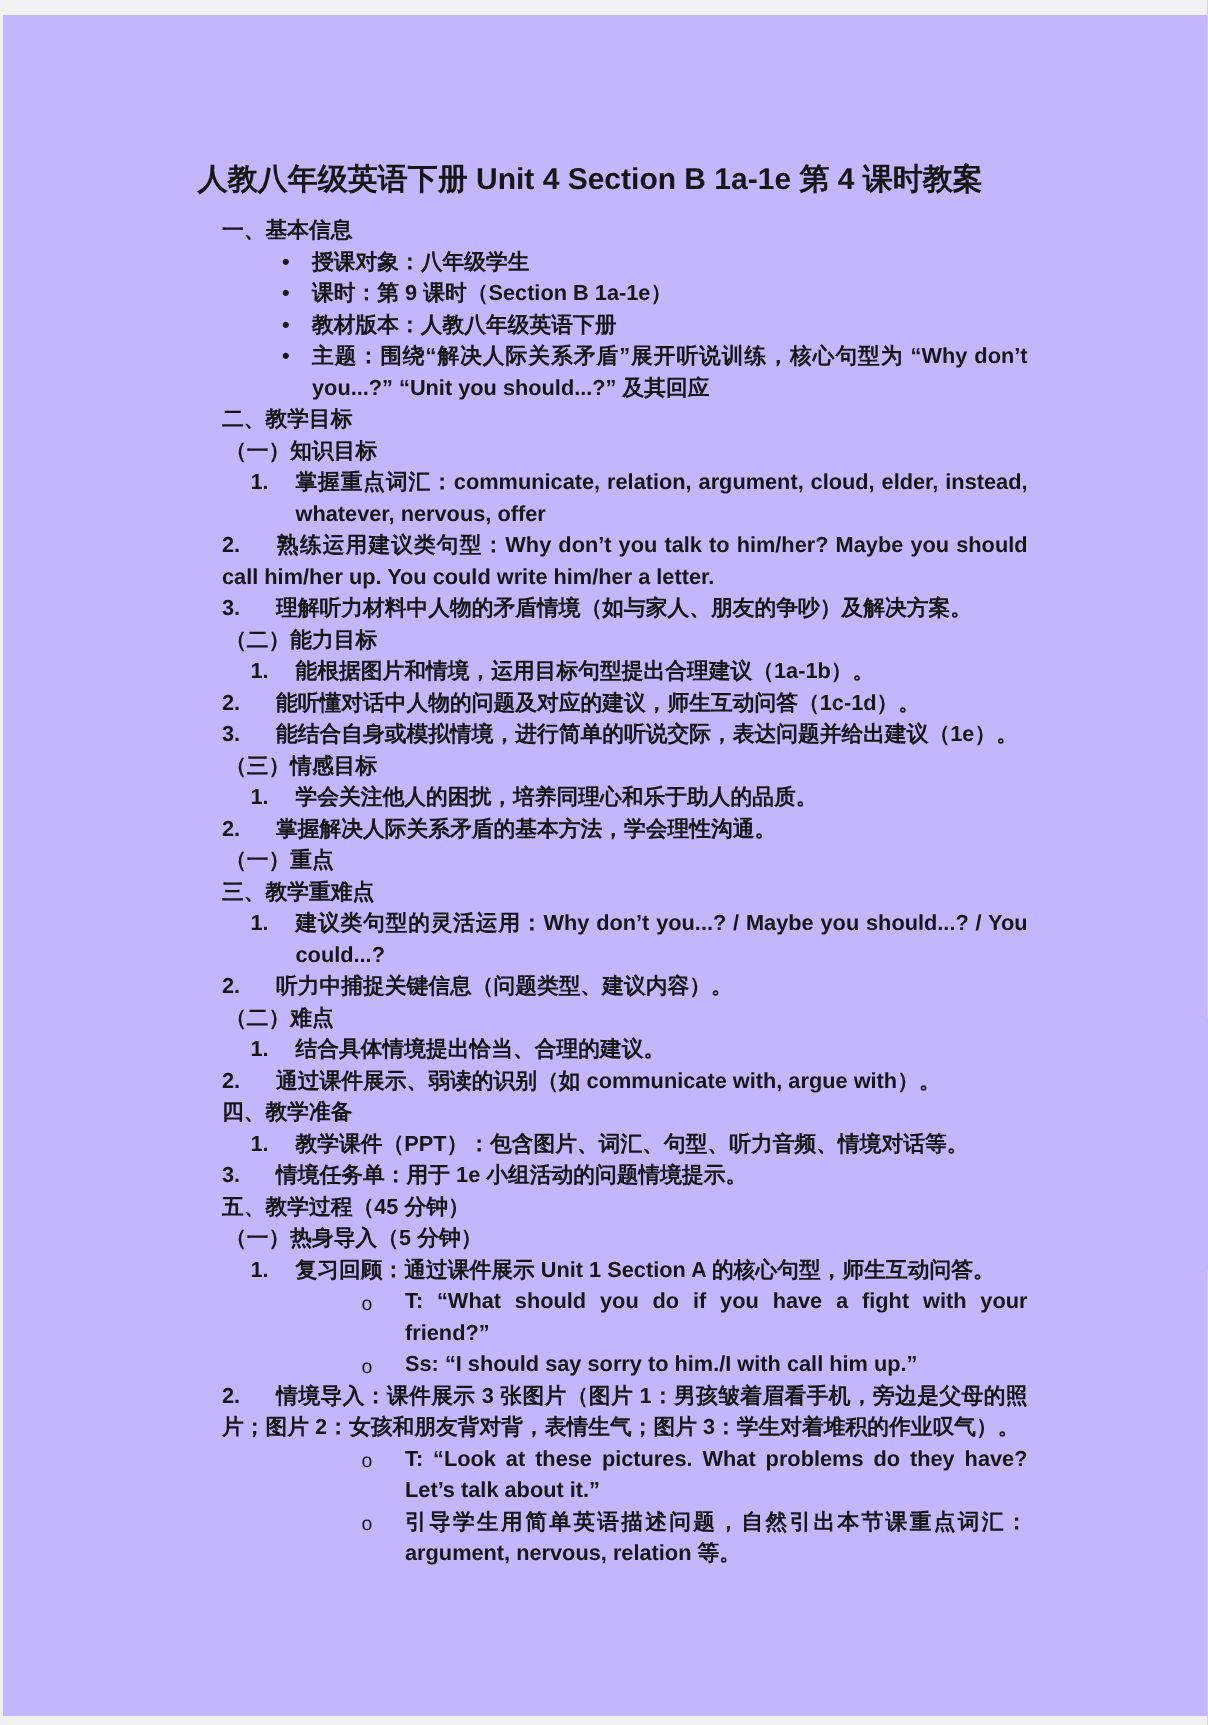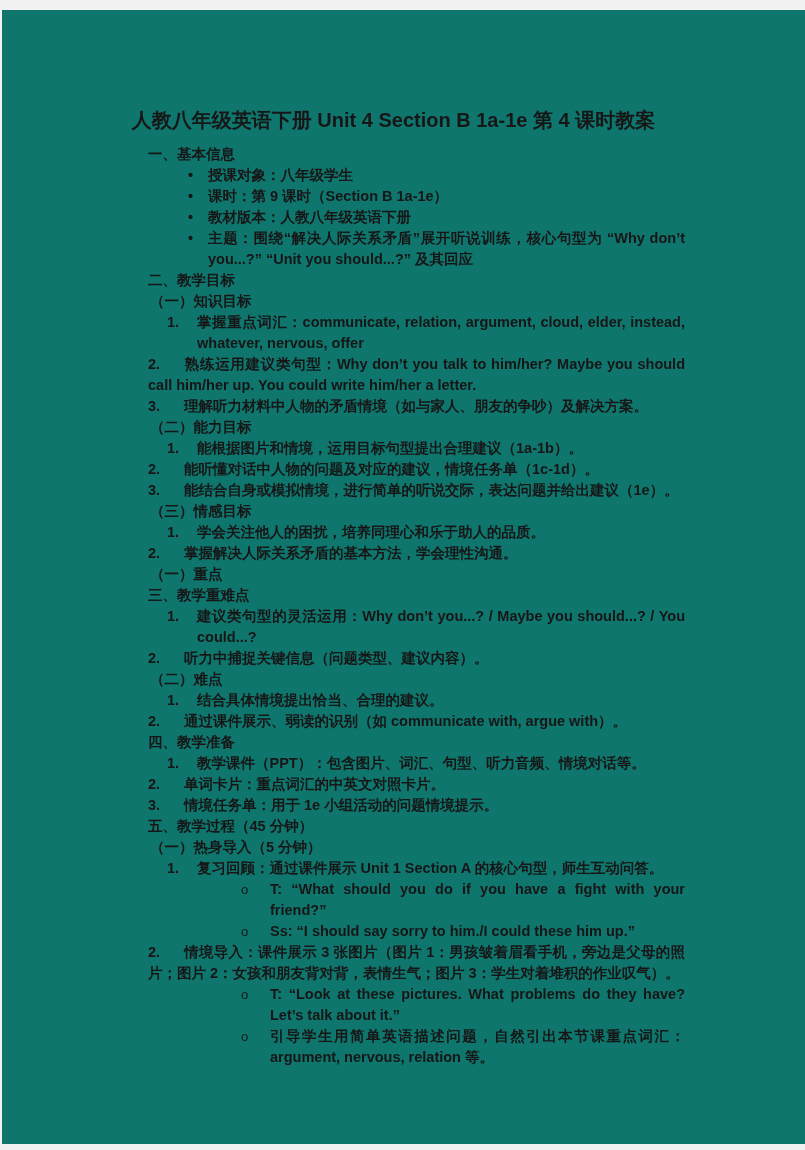"人教八年级英语下册 Unit 4 Section B" .page { background: #0f766e -> #c4b5fd }
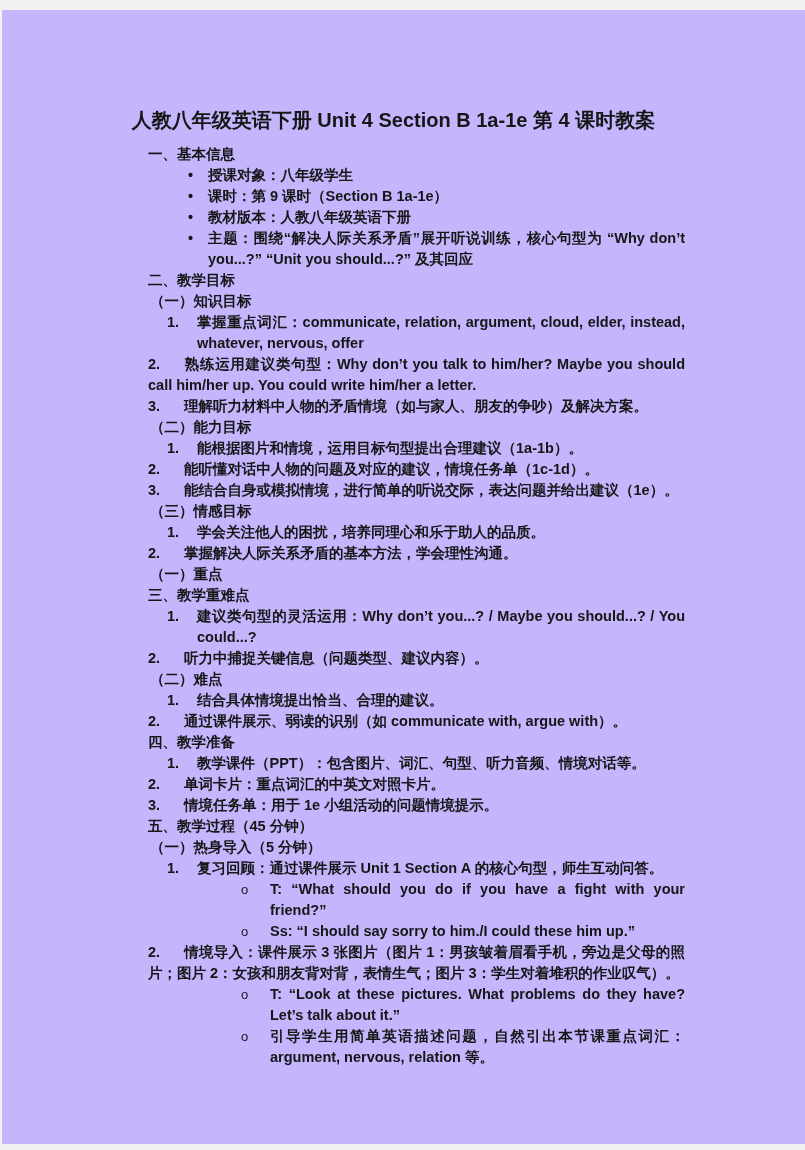"能听懂对话中人物的问题及对应的建议，情境任务单（1c-1d）。" span { text: 情境任务单 -> 师生互动问答 }
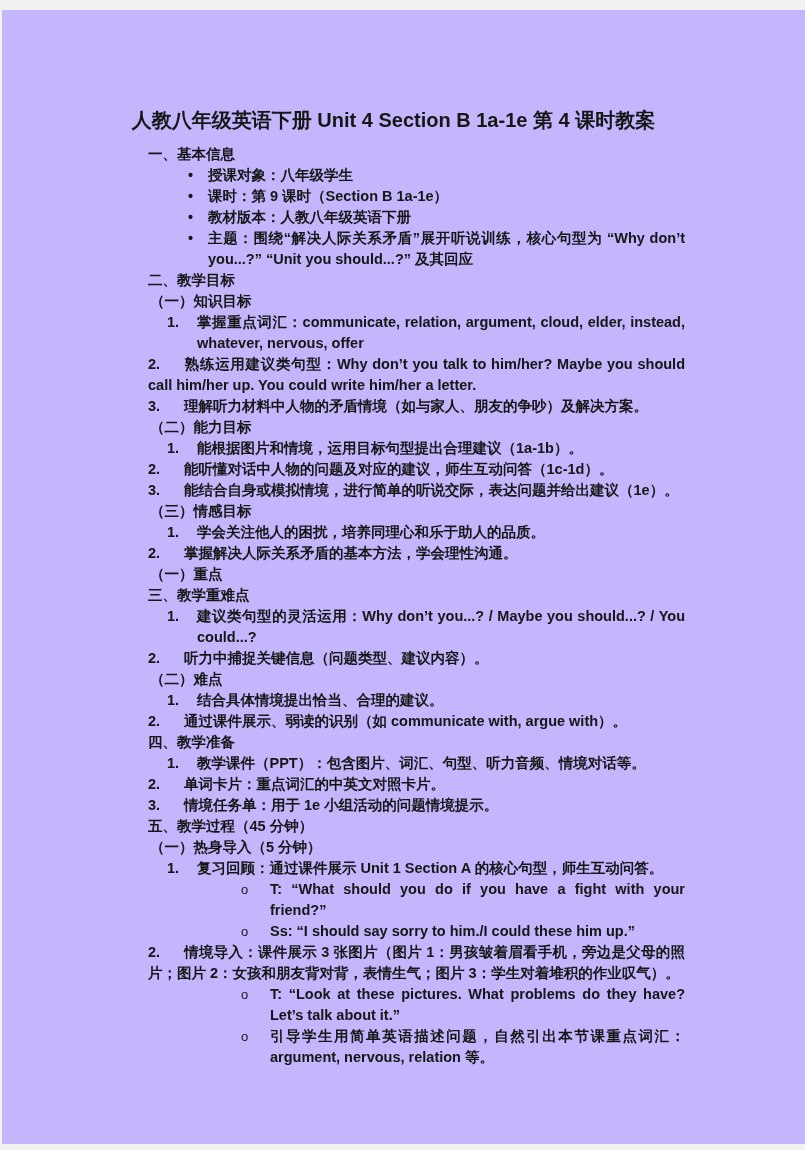"2. 单词卡片：重点词汇的中英文对照卡片。" p.p { html: <p><span>2.</span><span>单词卡片：重点词汇的中英文对照卡片。</span></p> -> none }
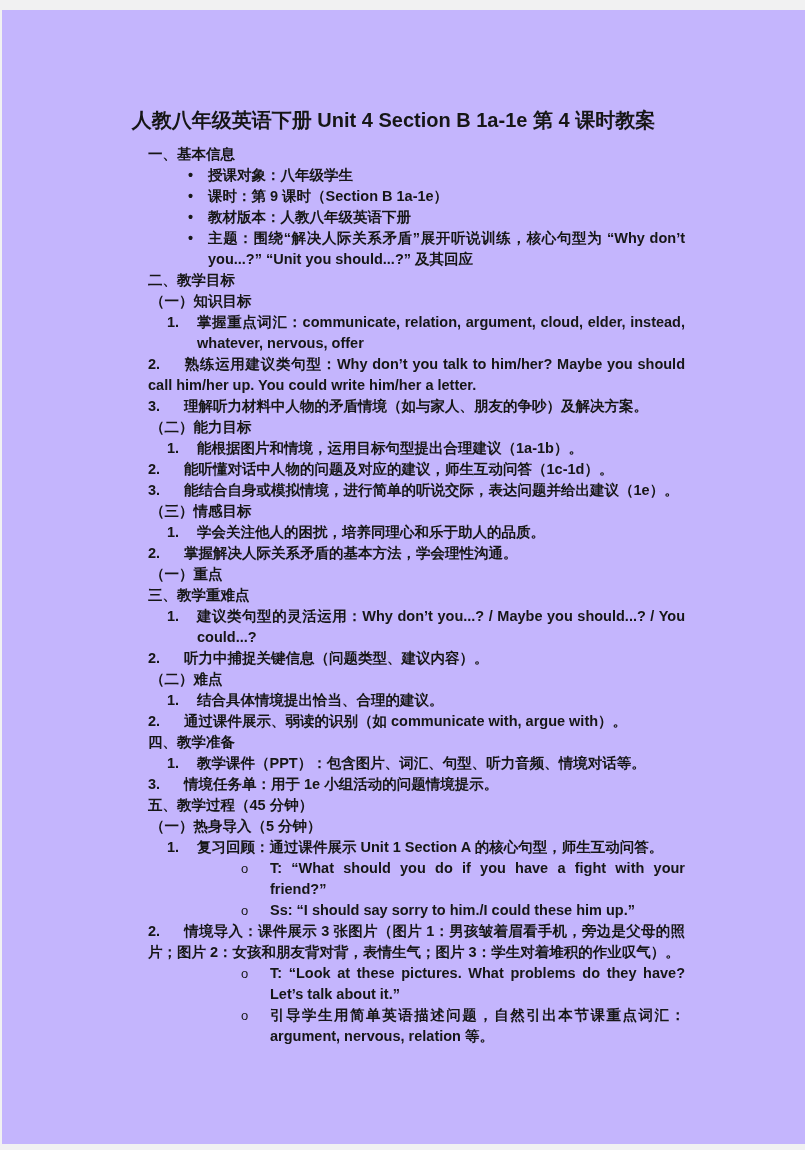"Ss: “I should say sorry" span { text: could these -> with call }
